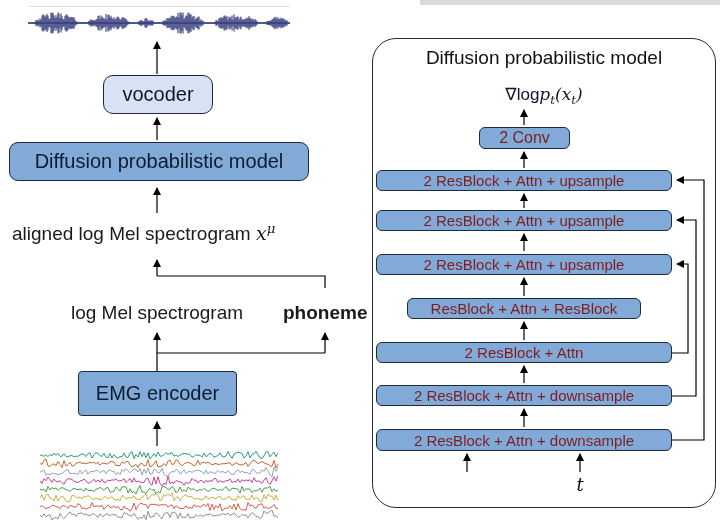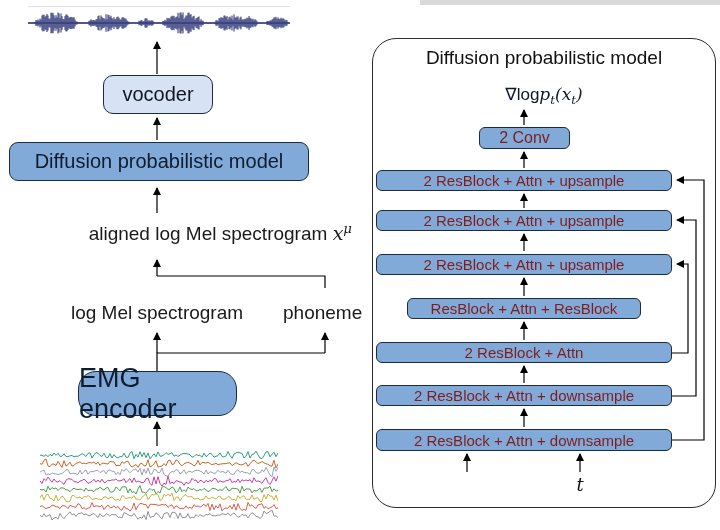"aligned log Mel spectrogram xμ" #aligned-label { text-align: right -> left }
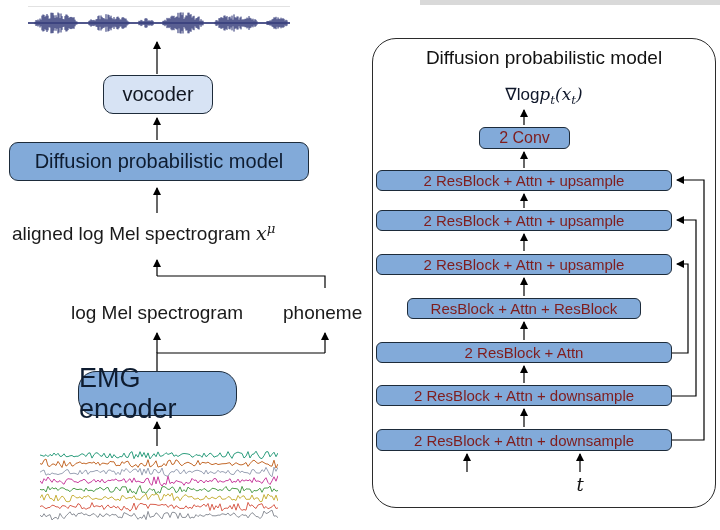"phoneme" #phoneme-label { font-weight: none -> bold }
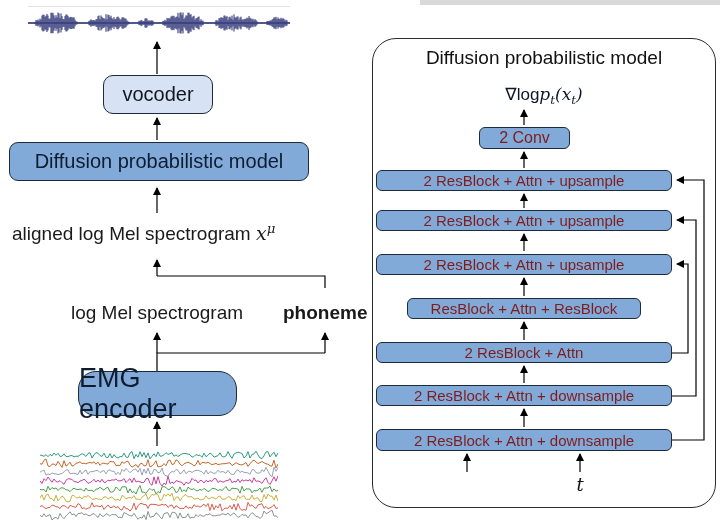"EMG encoder" #emg-box { border-radius: 18px -> 4px; font-size: 27px -> 20px }
